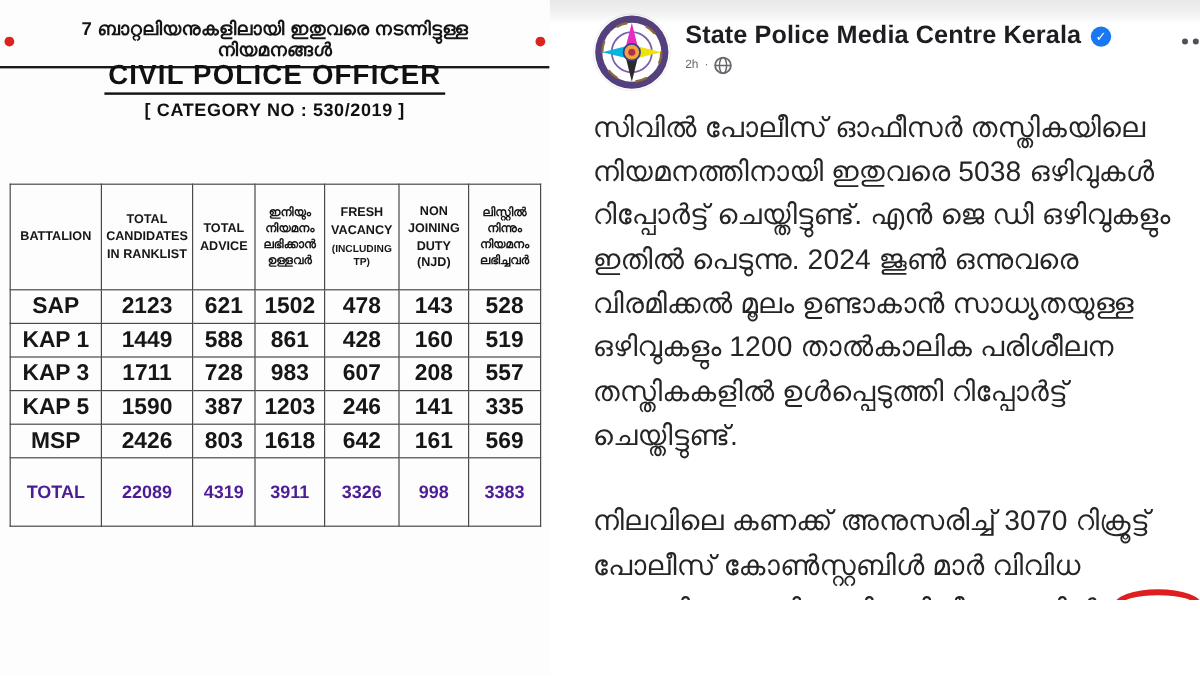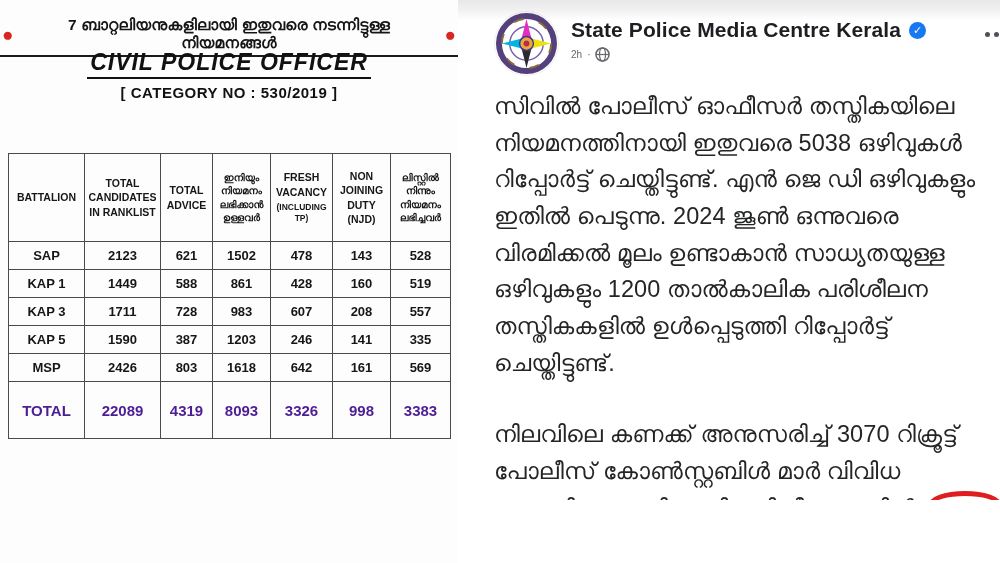"CIVIL POLICE OFFICER" .cpo-line { font-style: italic -> none }
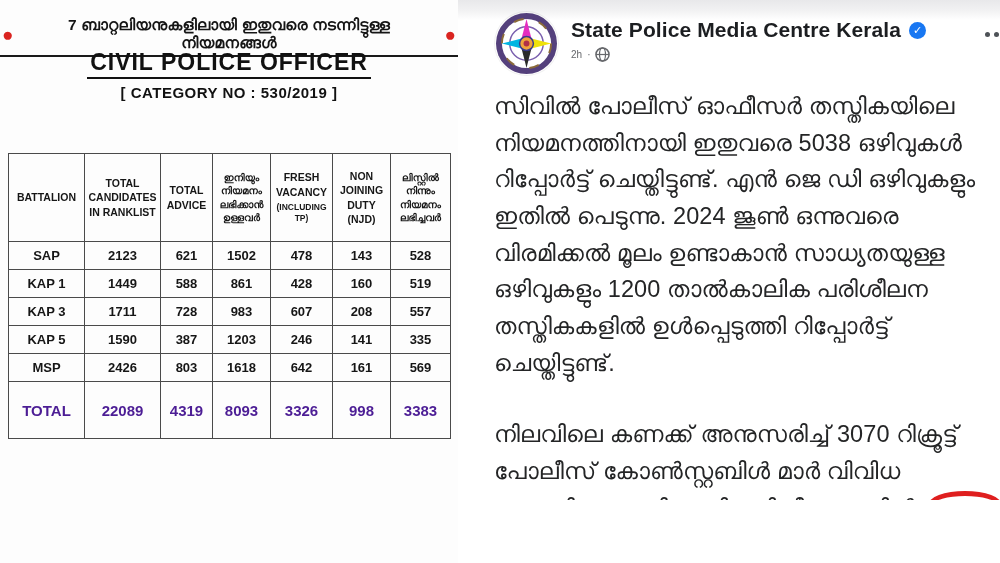"SAP" table.appt td { font-size: 13px -> 19px }
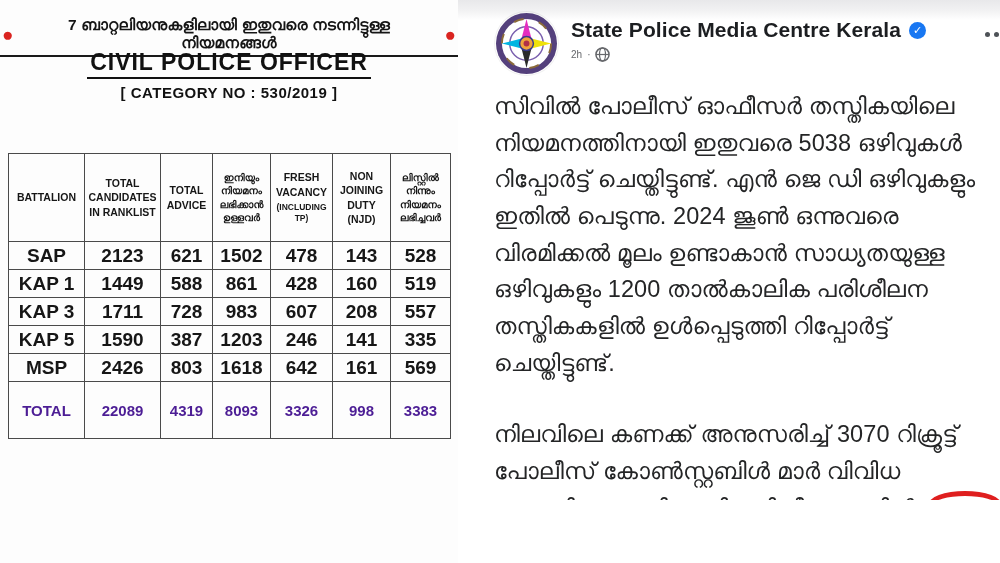"8093" td { text: 8093 -> 3911 }
